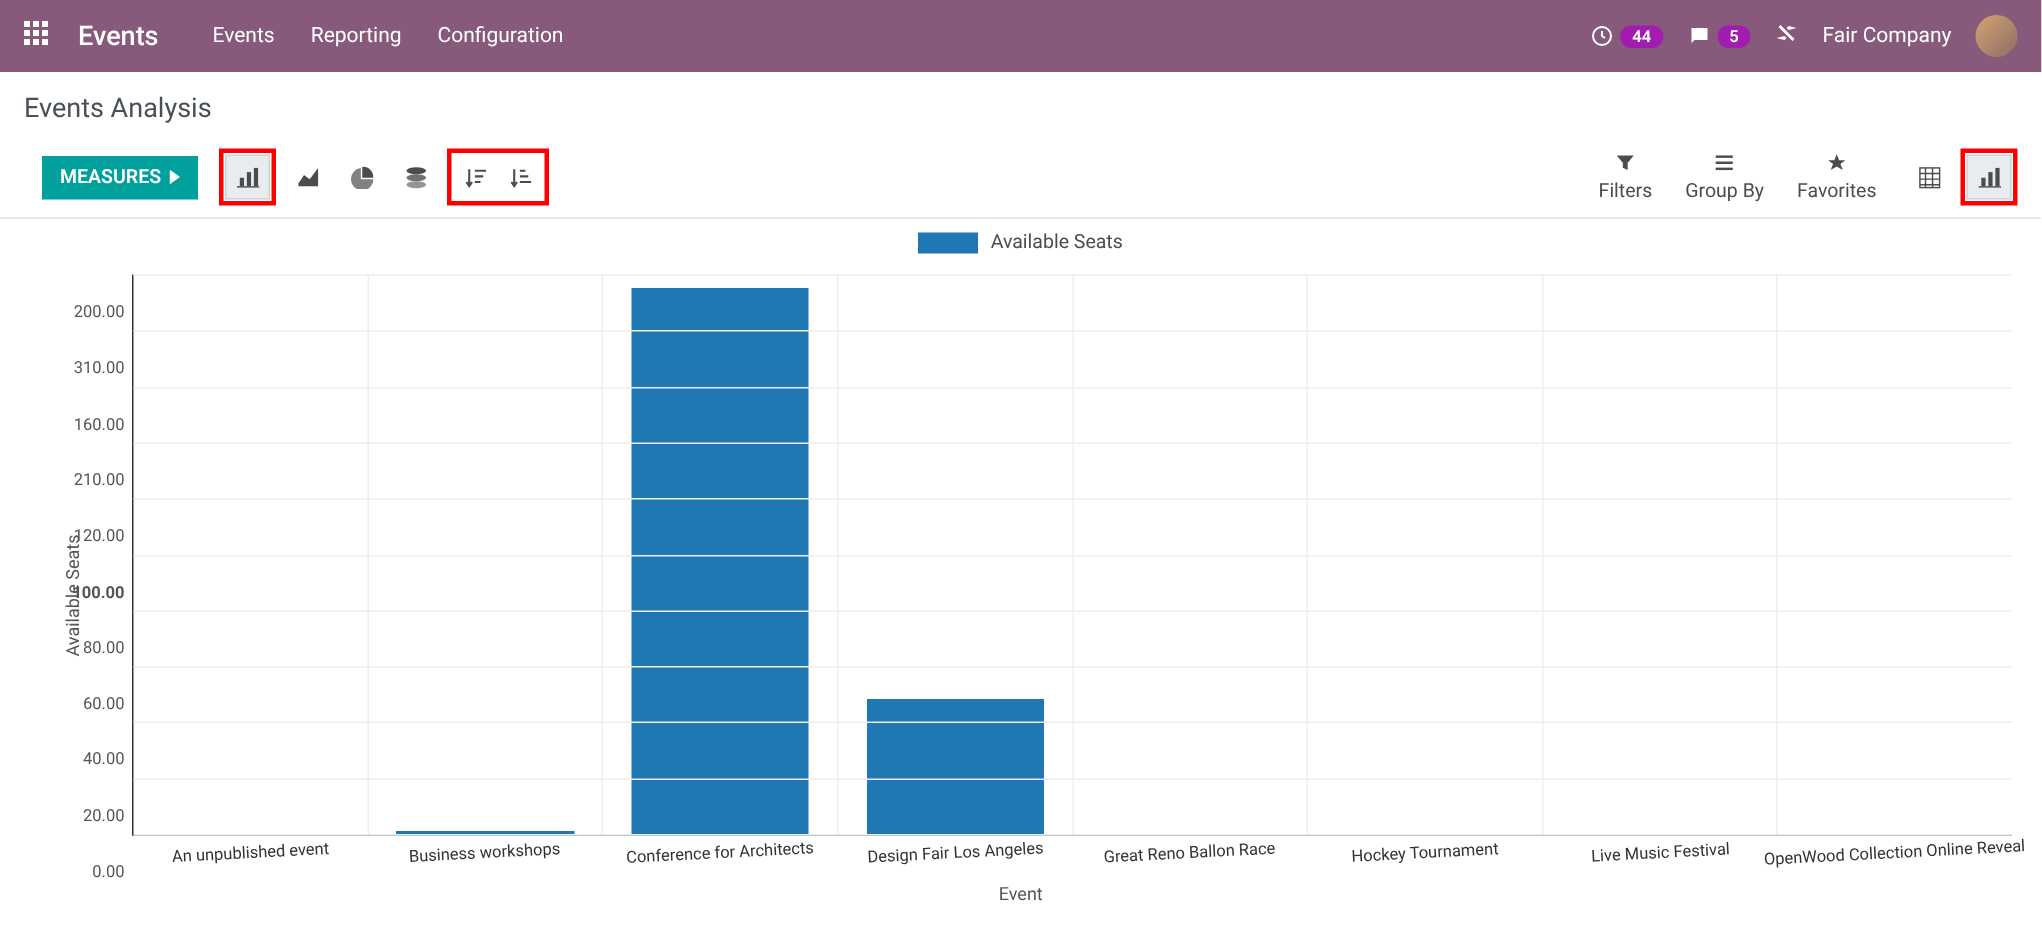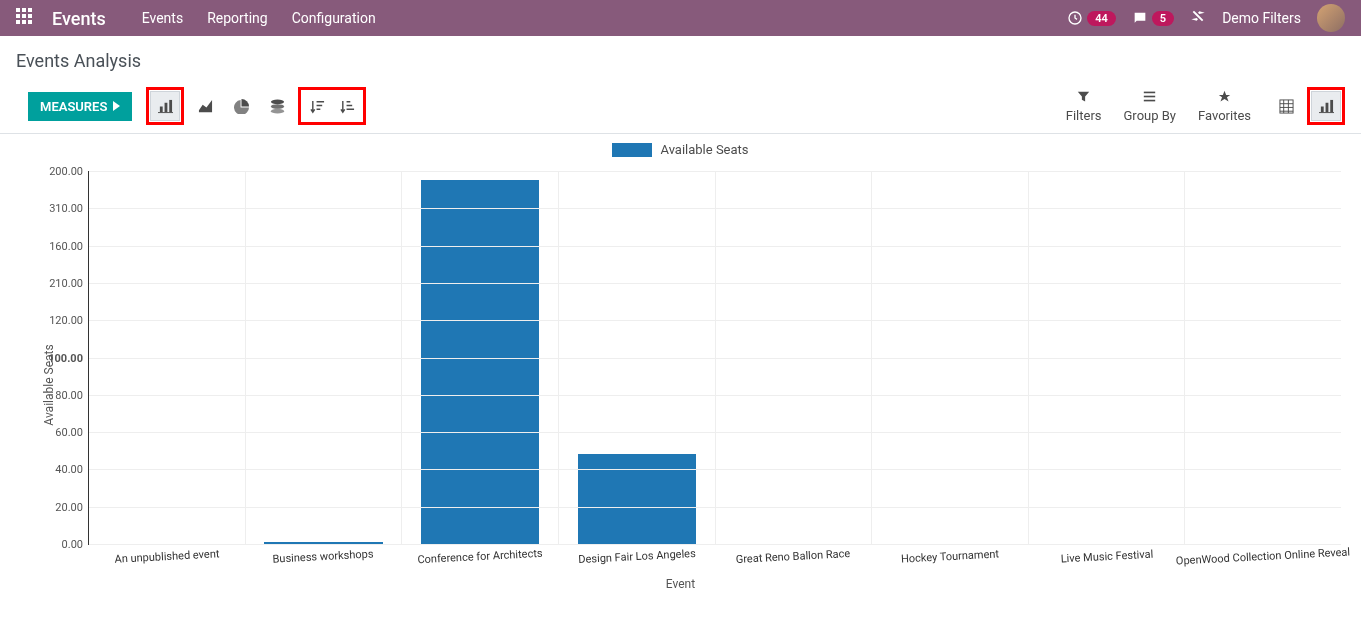"Events" .navbar { height: 36px -> 48px }
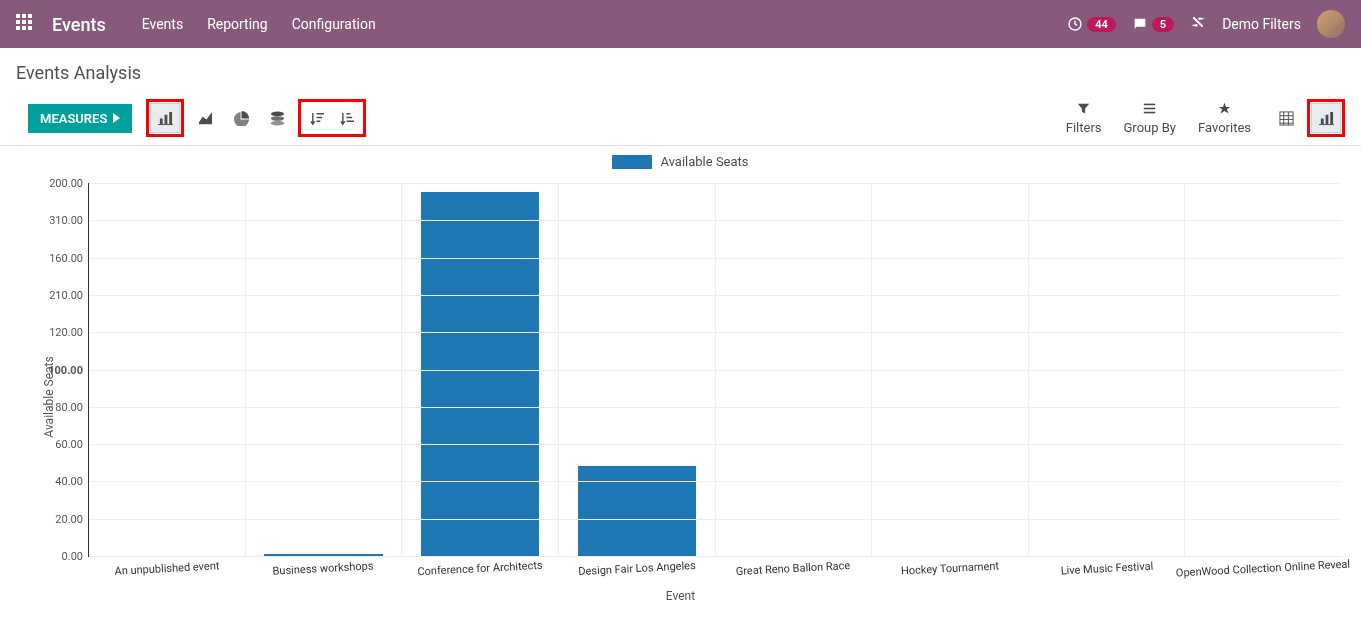"44" .badge-pill .count { background: #be185d -> #a21caf }
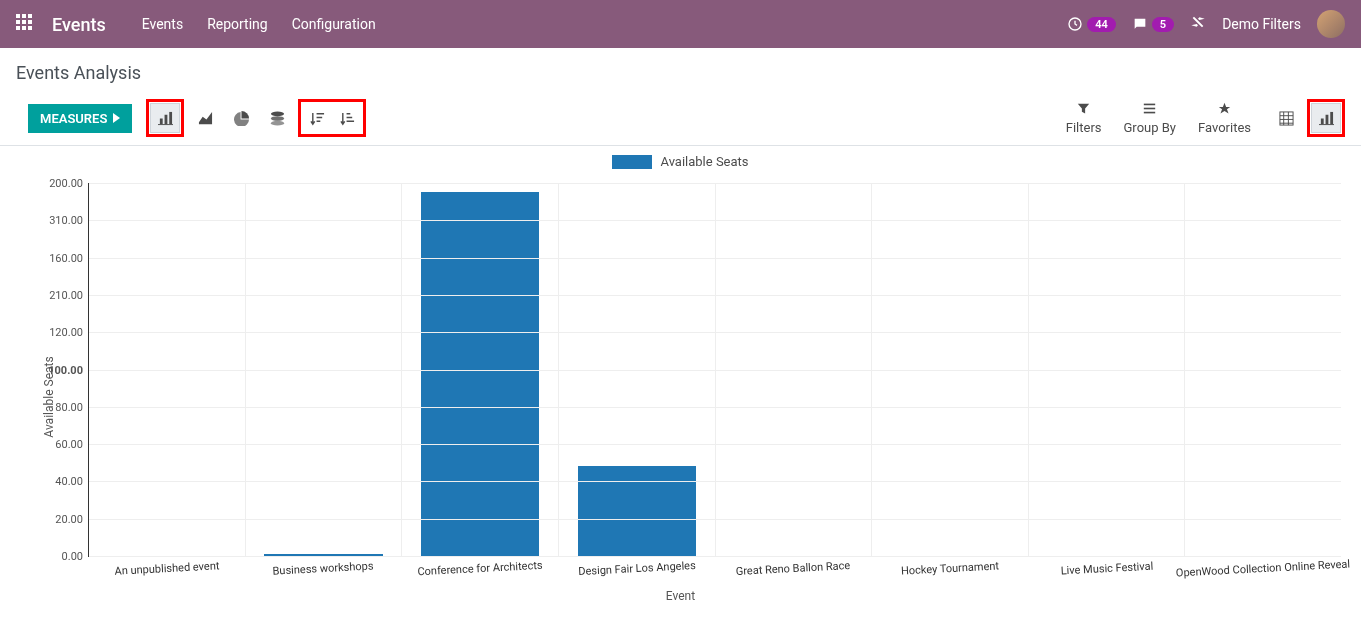"Demo Filters" span.company { text: Demo Filters -> Fair Company }
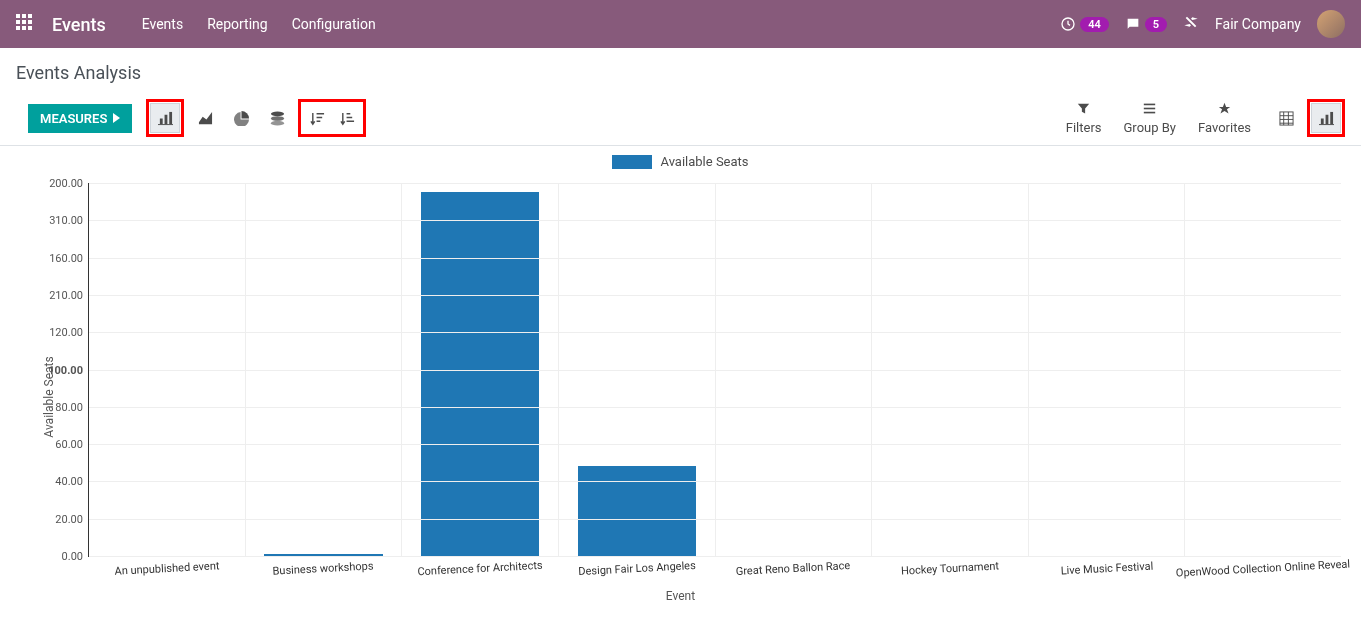"200.00" .y-tick { margin-top: none -> 25px }
